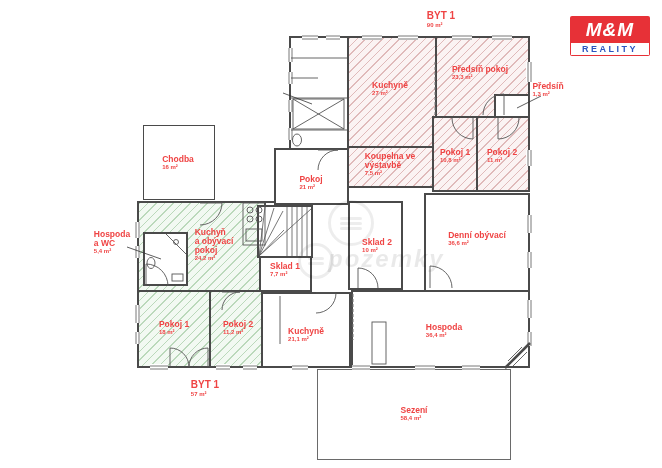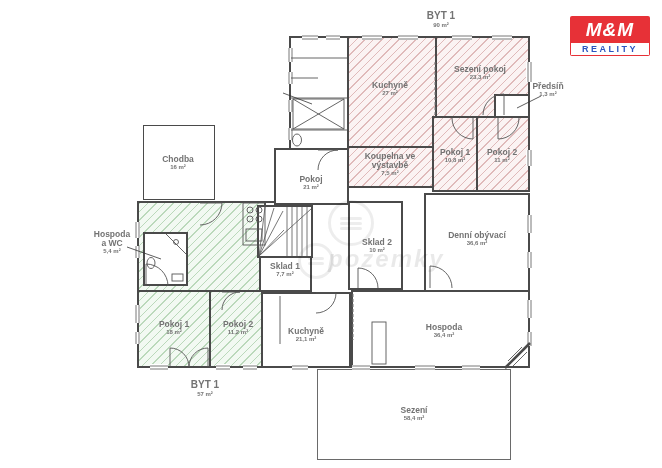"BYT 1" .lbl { color: #737373 -> #ef4444; text-align: center -> none }
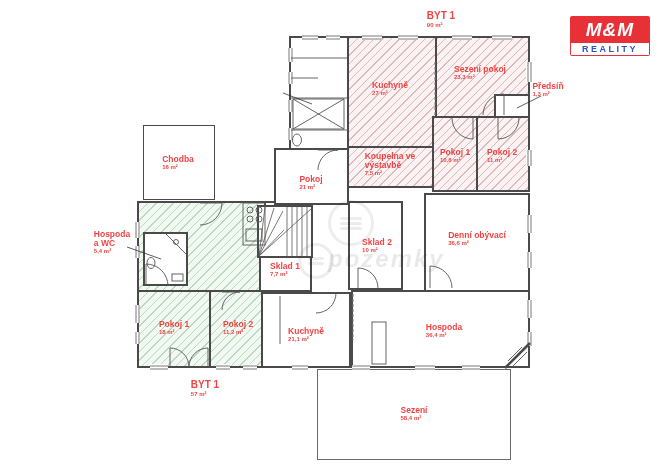"Sezení pokoj" div.nm { text: Sezení -> Předsíň }
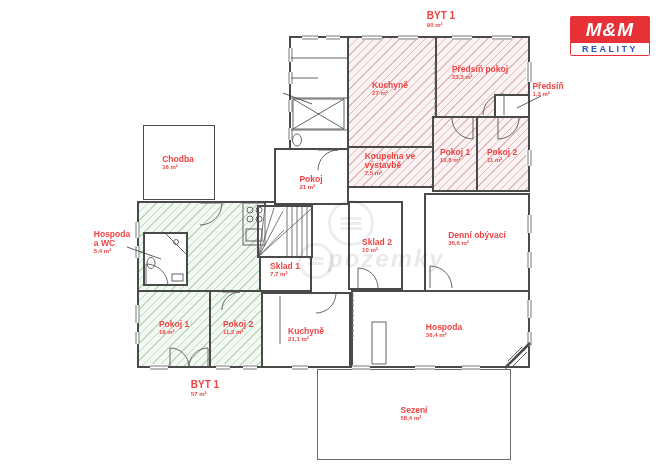"Kuchyň" div.lbl { html: none -> <div> <div>Kuchyň</div> <div>a obývací</div> <div>pokoj</div> <div>24,2 m²</div> </div> }
